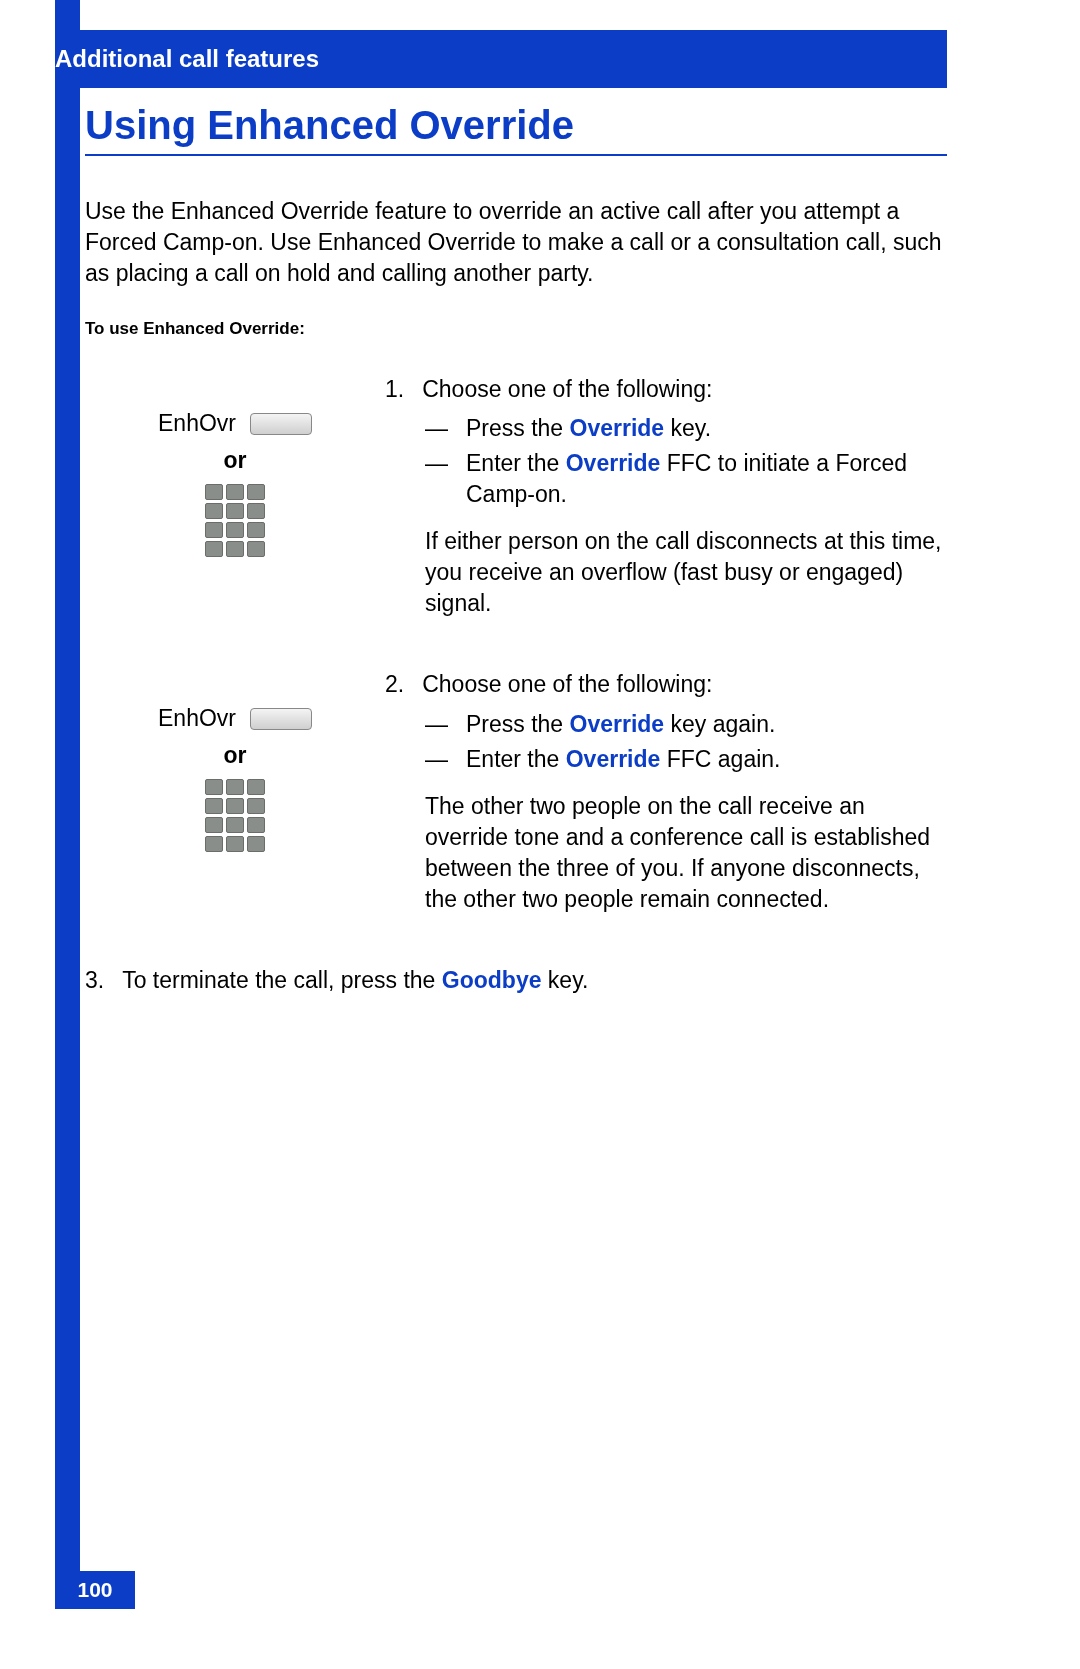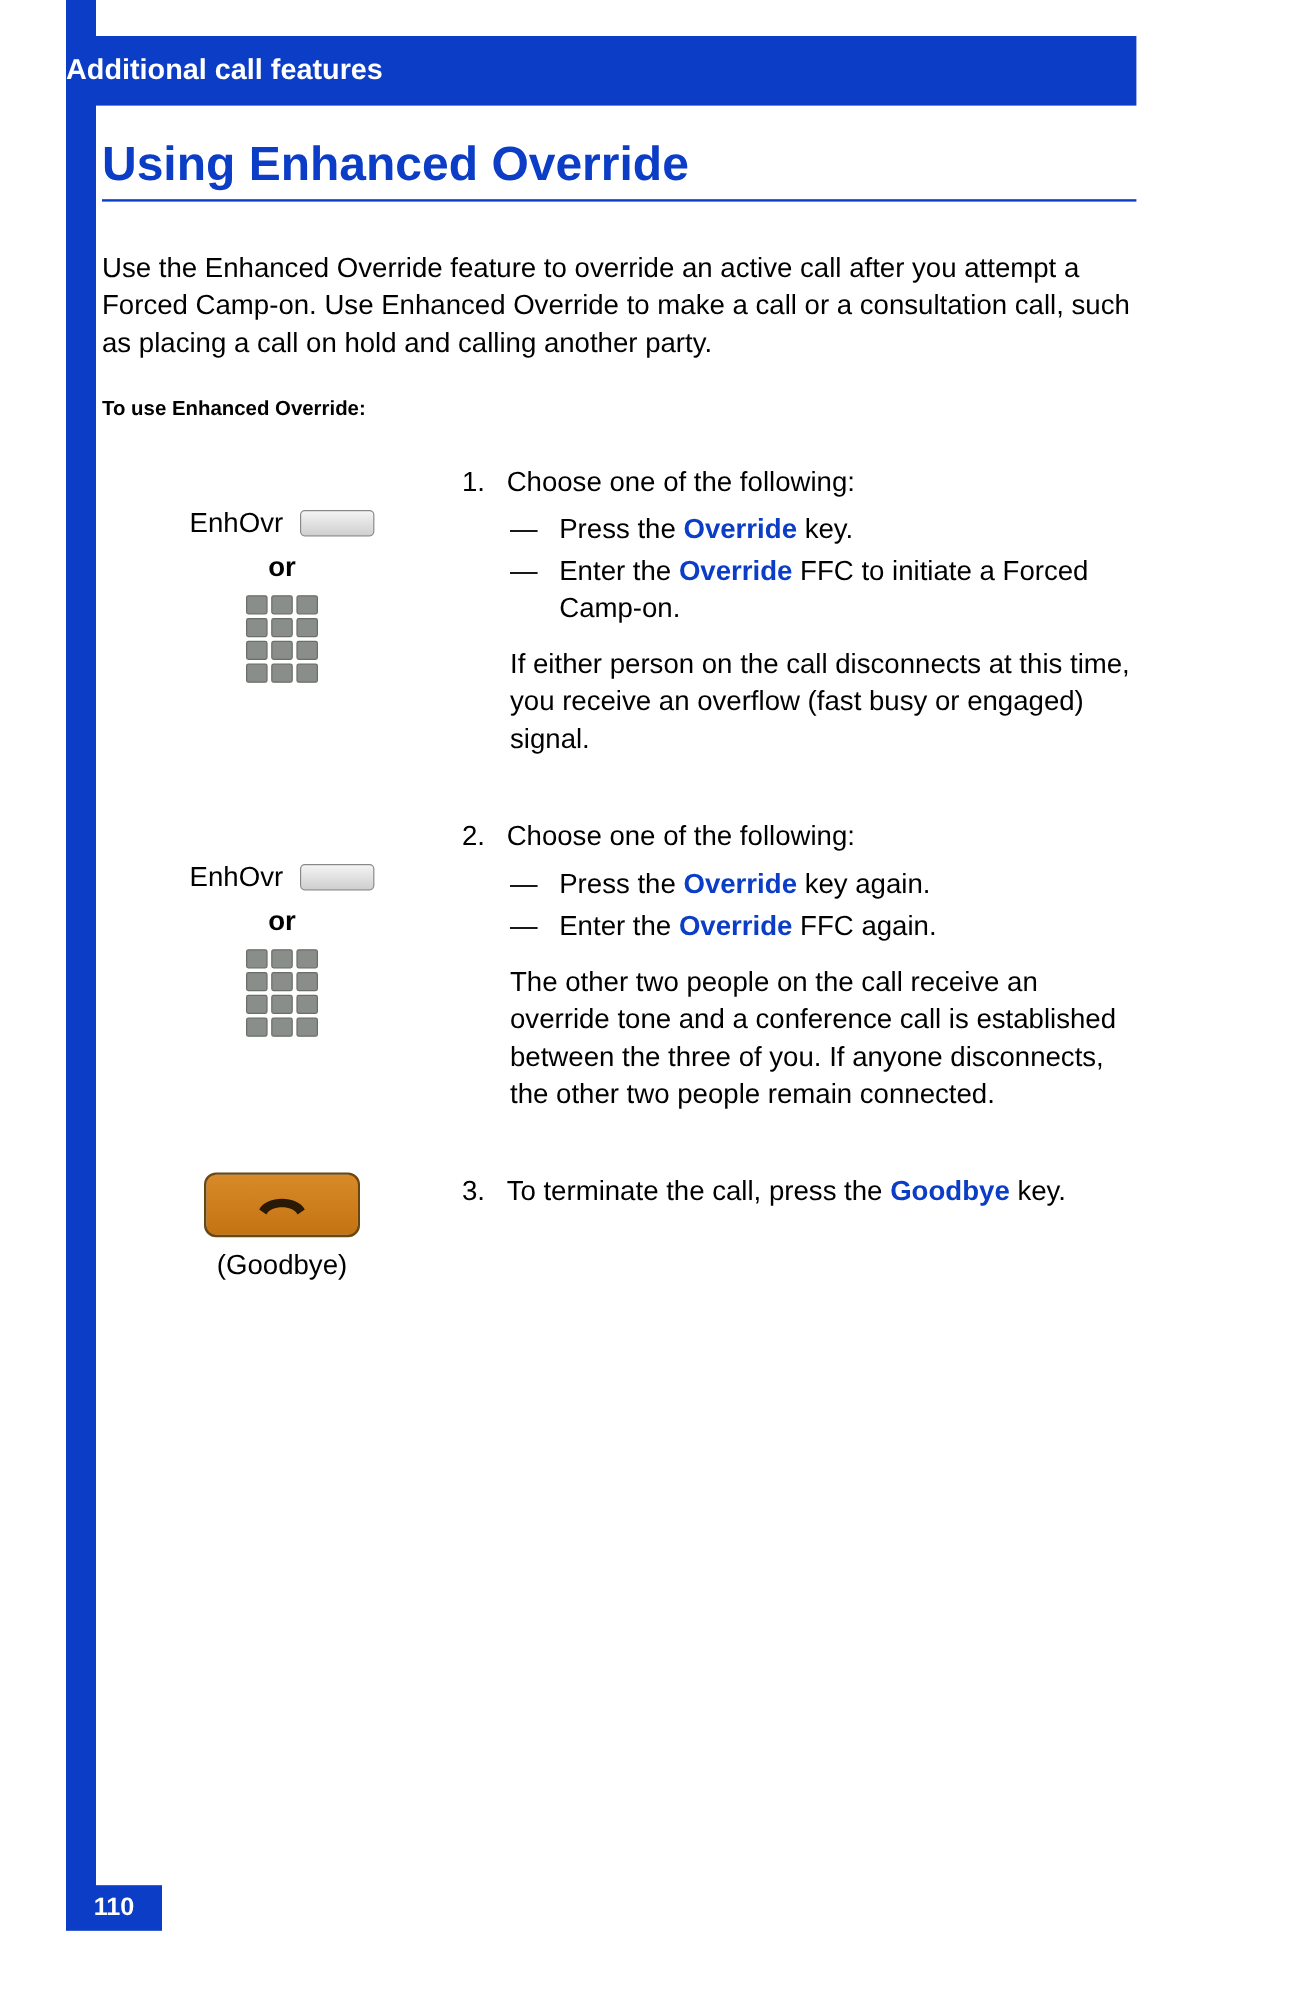"Using Enhanced Override" .content { top: 115px -> 103px }
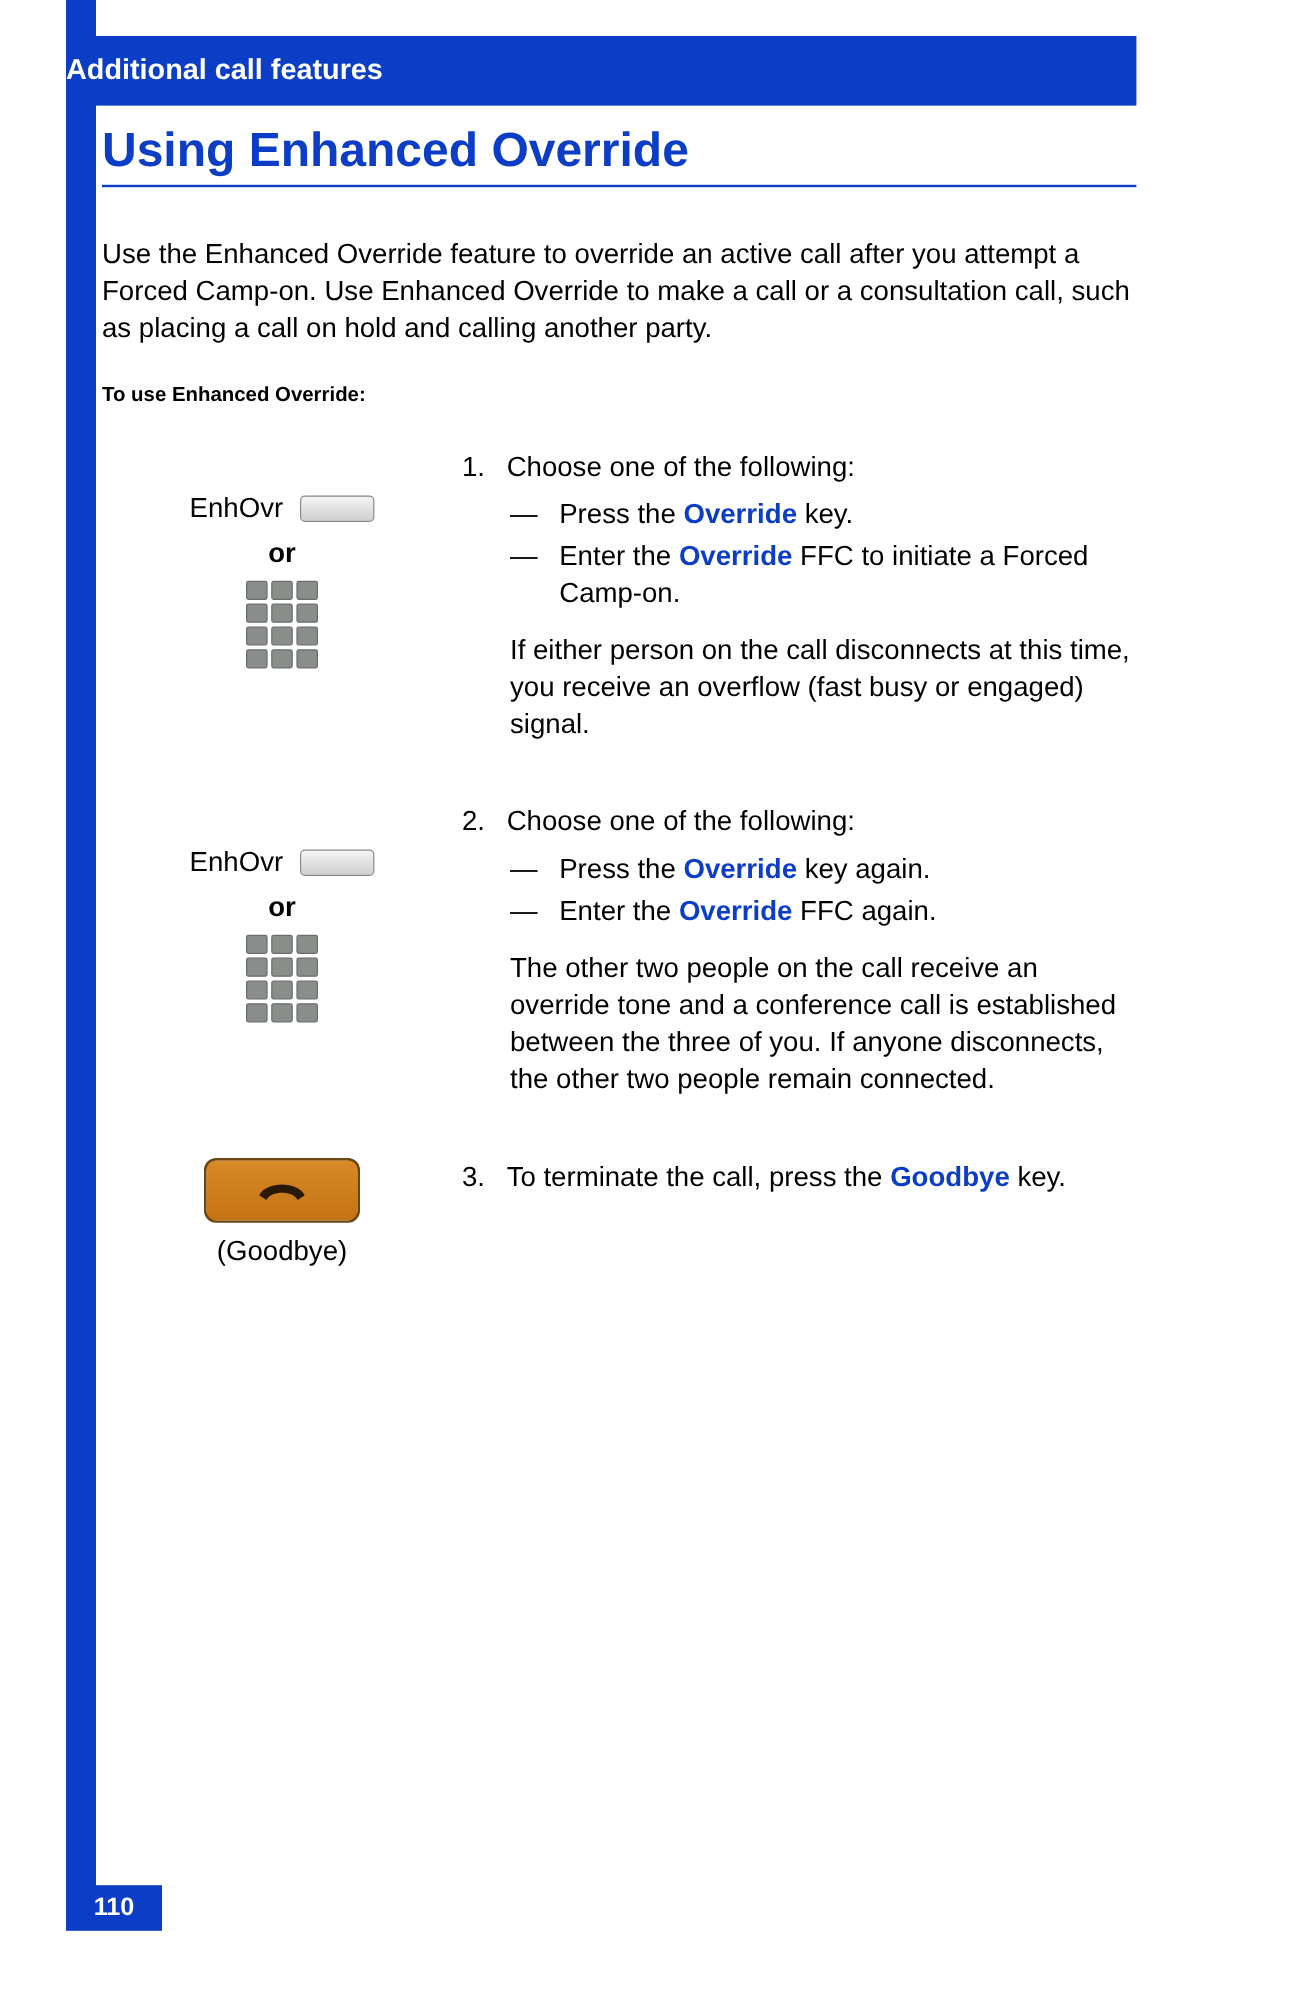"(Goodbye)" div.left-col { html: <div> <div> <svg> <path></path> </svg> </div> <span>(Goodbye)</span> </div> -> none }
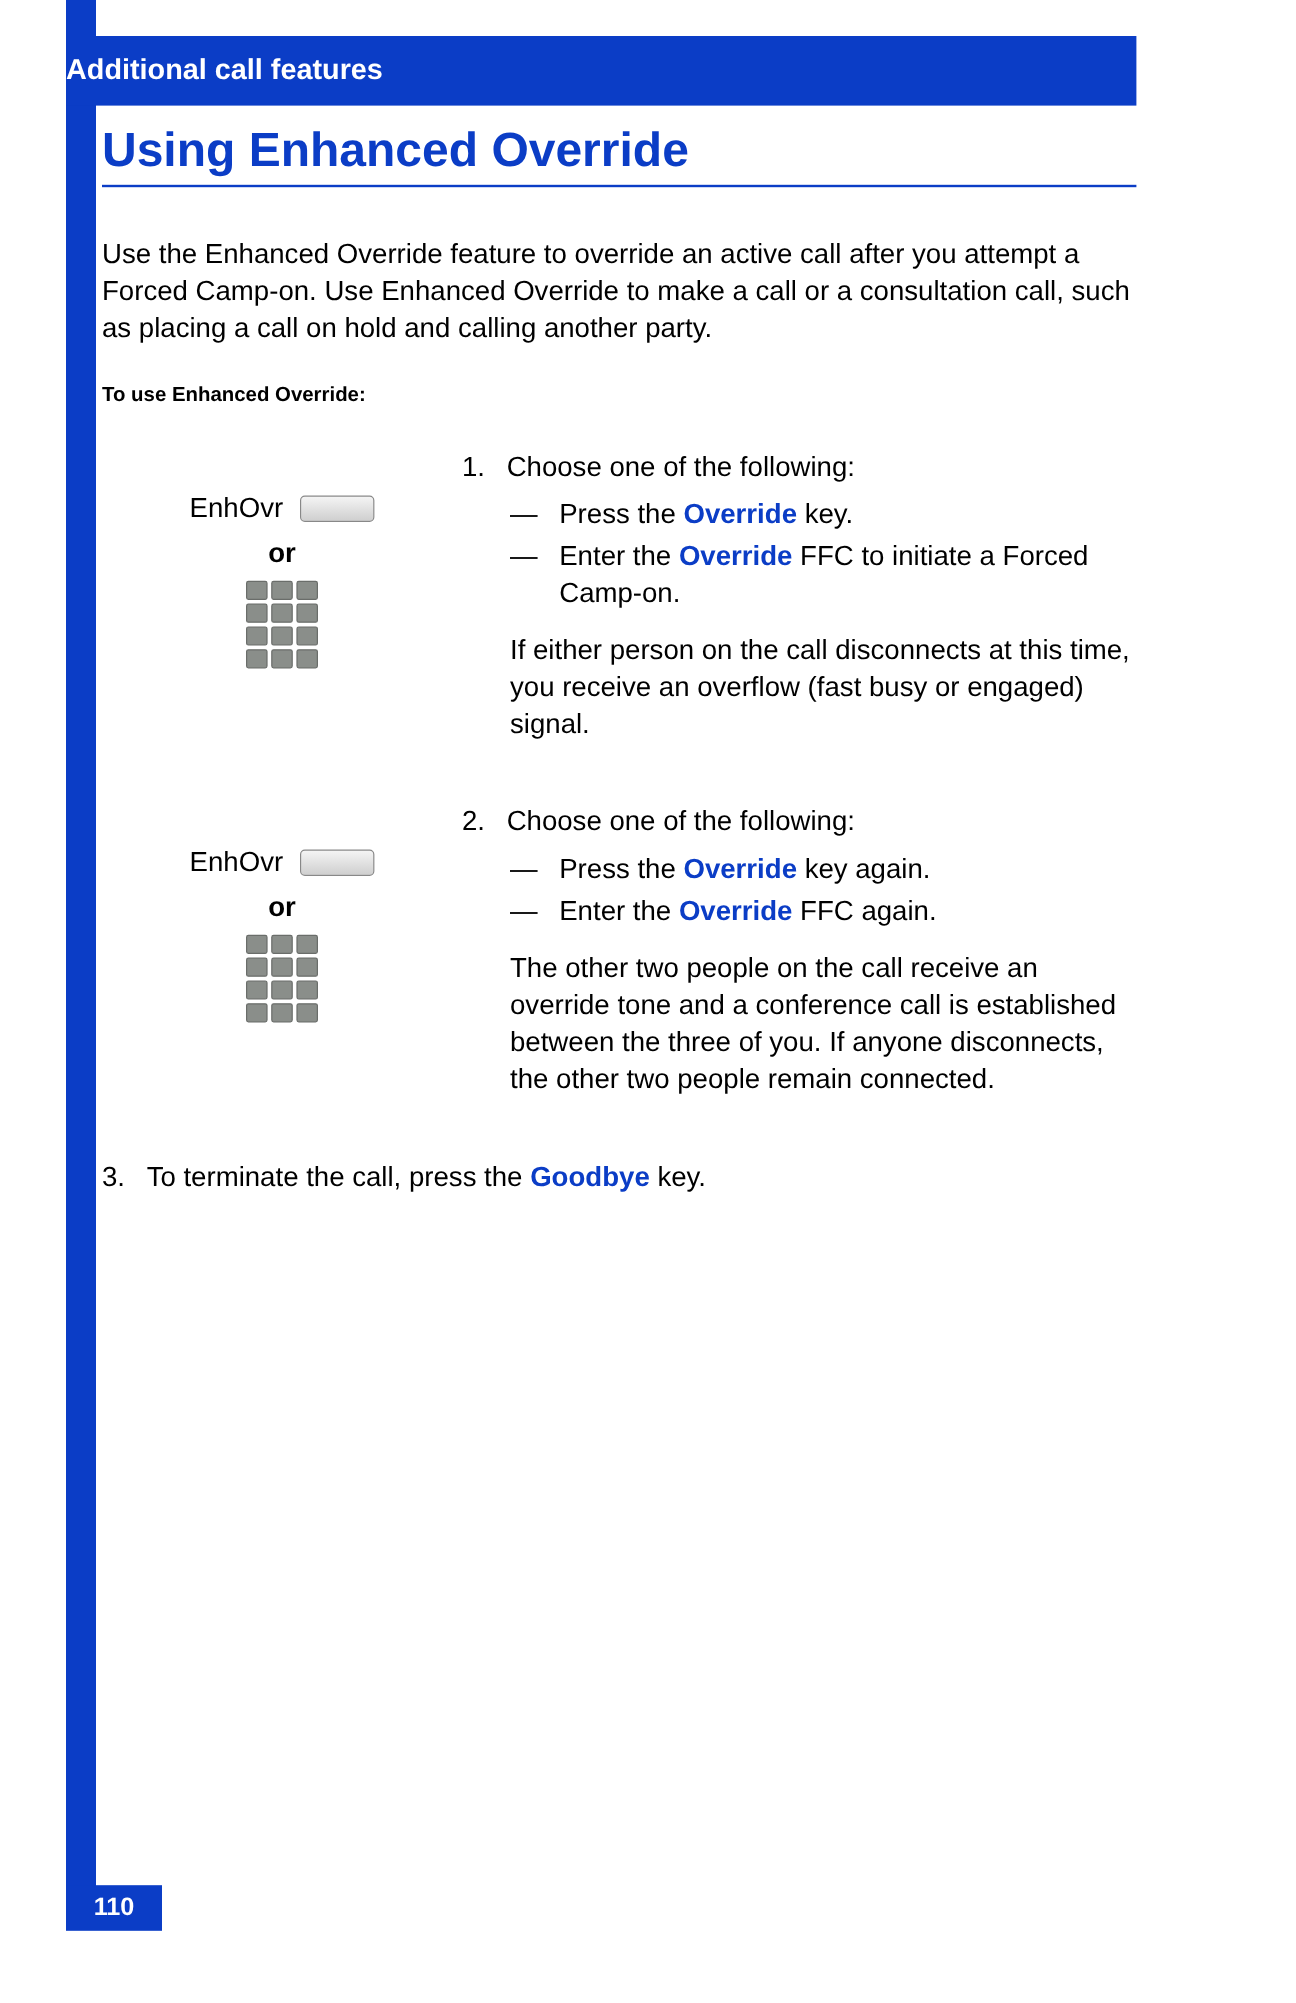"110" span.page-num { text: 110 -> 100 }
